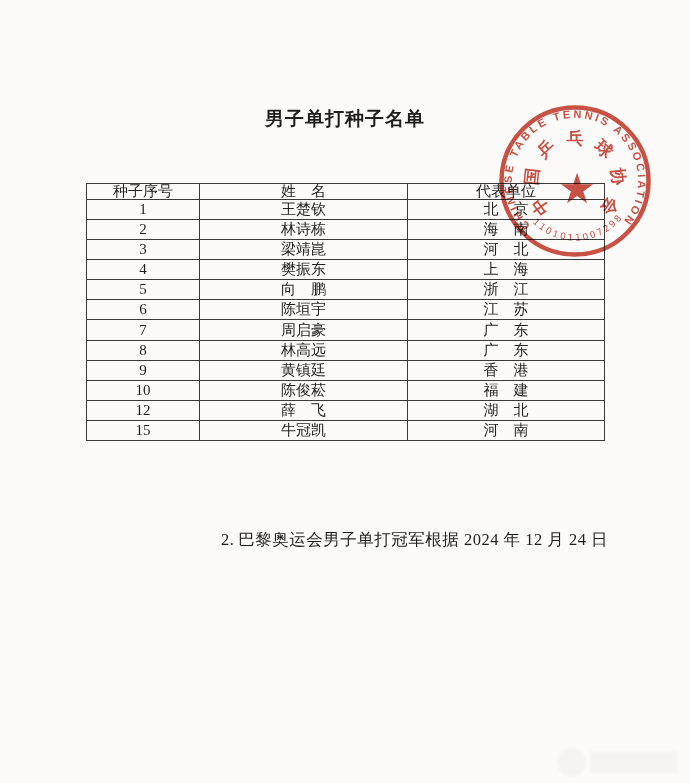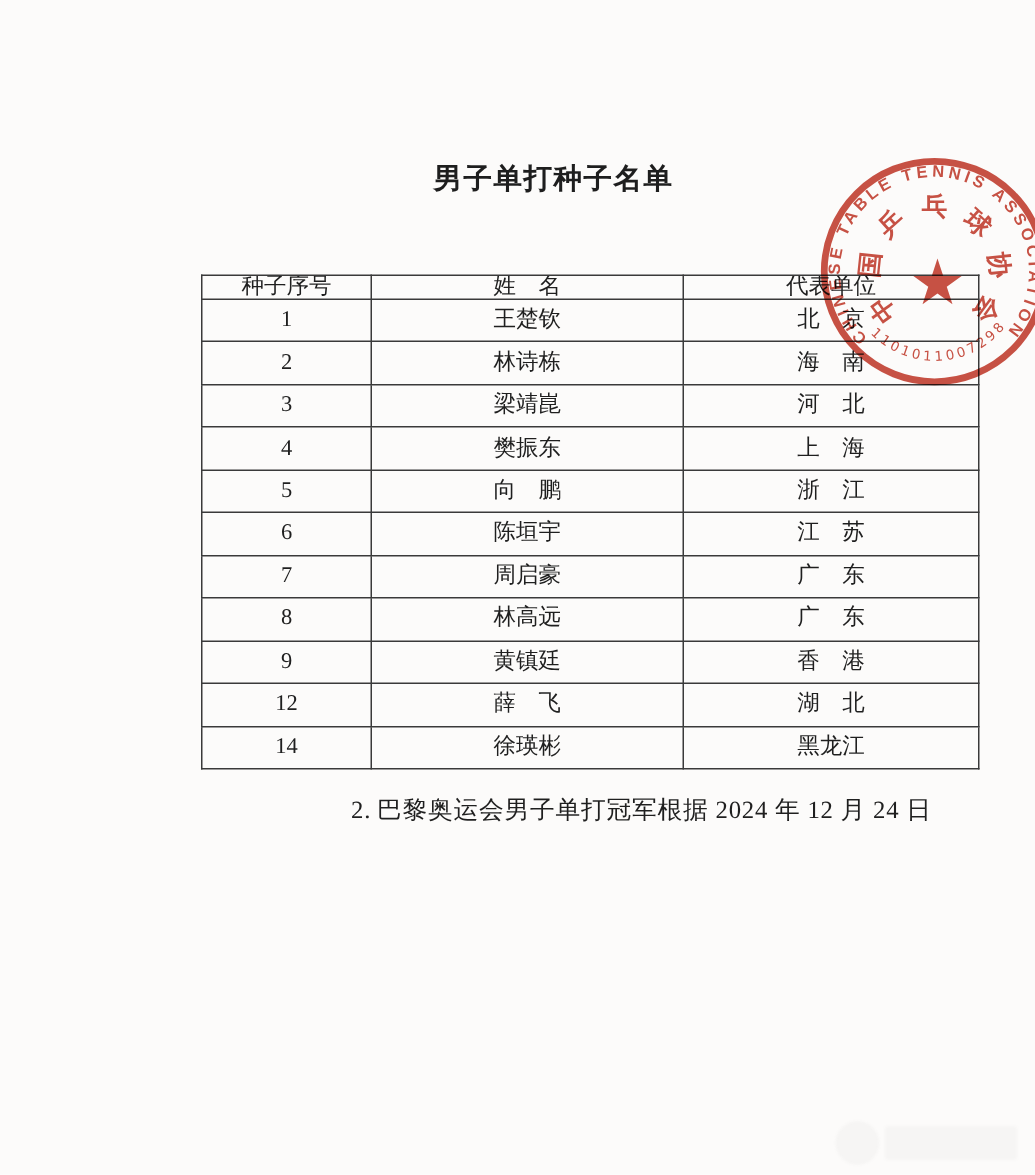"男子单打种子名单" .page { margin-left: 48px -> none }
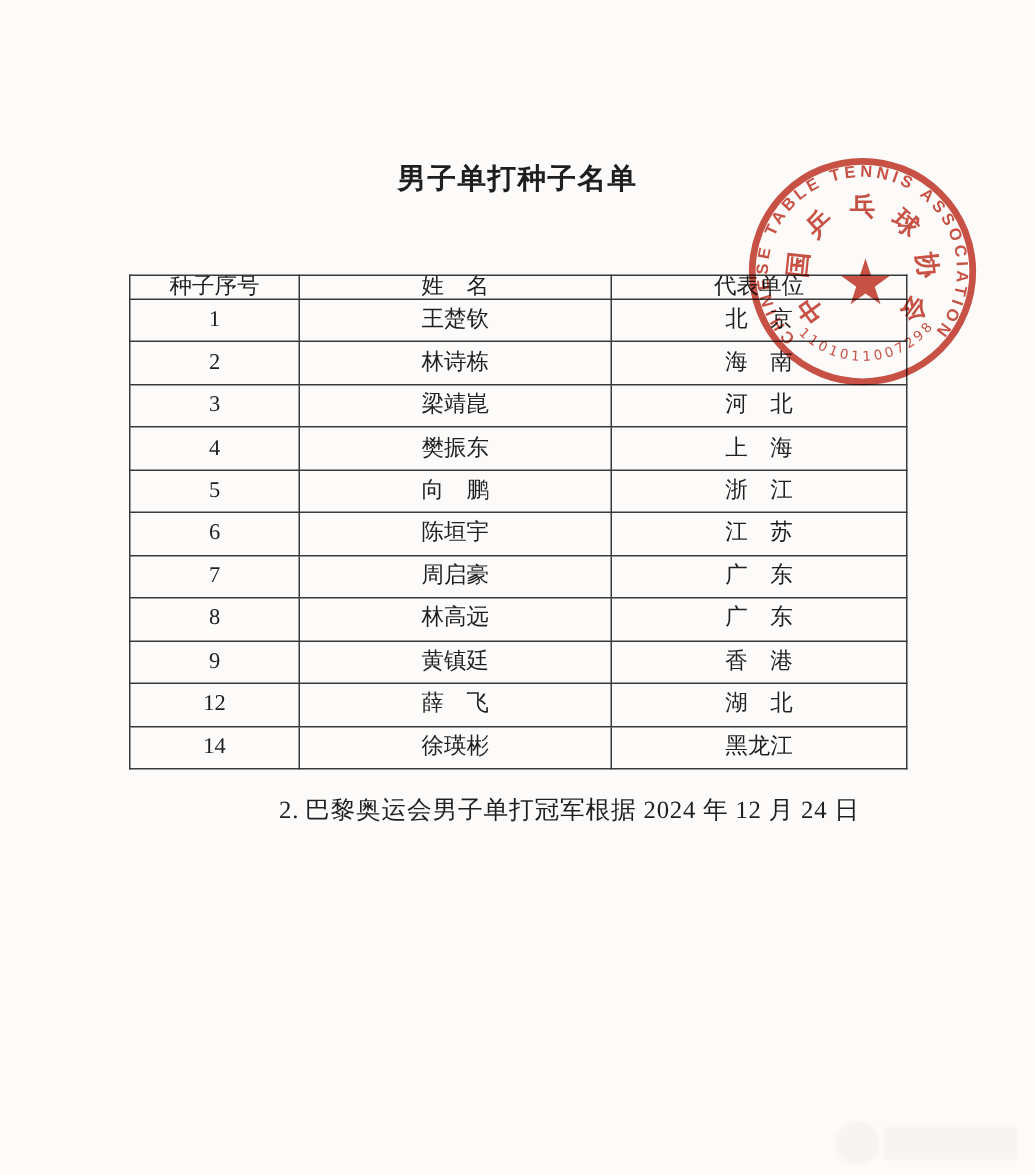"种子序号" table.seed-table { height: 330px -> 258px }
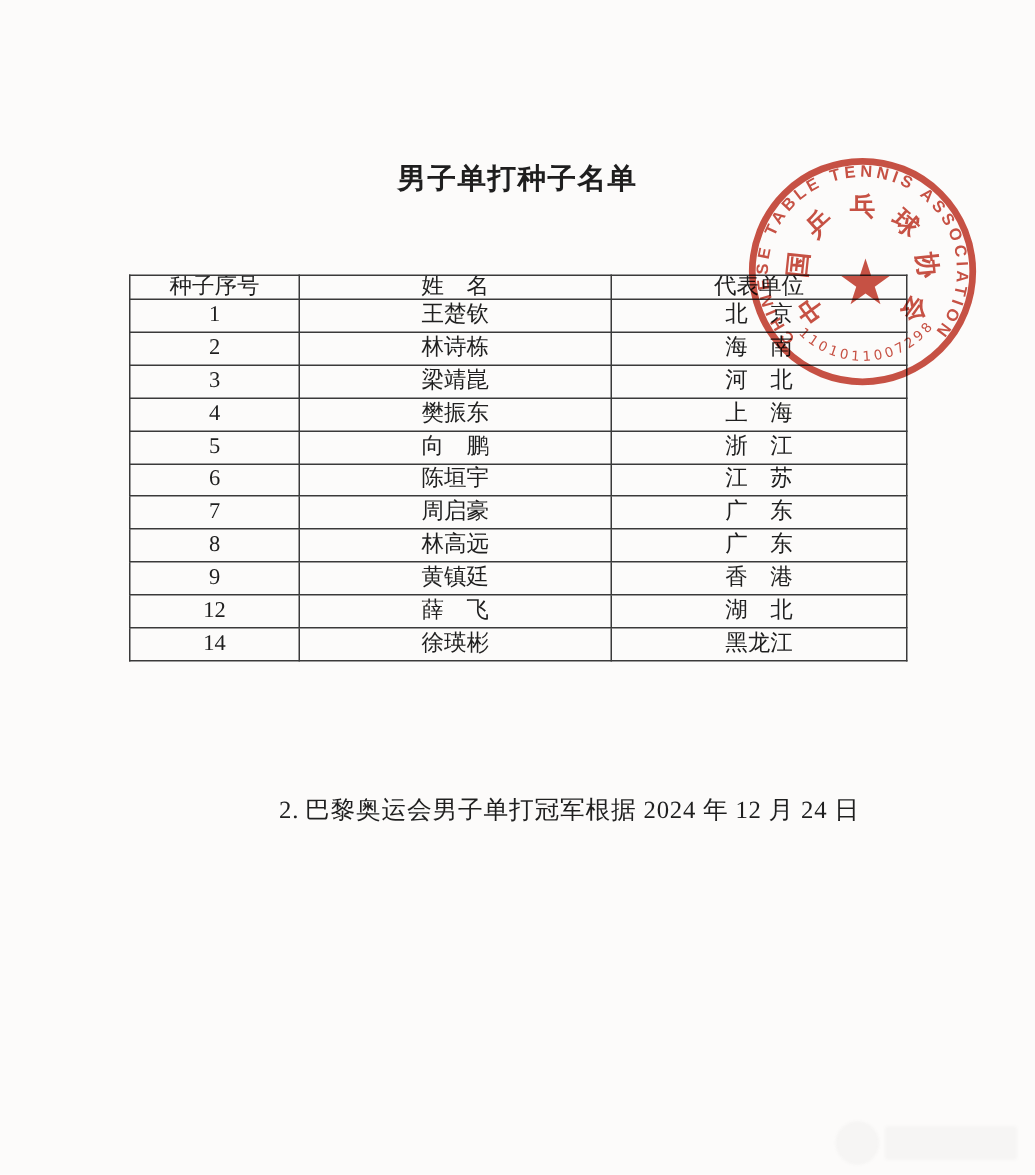"10" tr { html: none -> <tr> <td>10</td> <td>陈俊菘</td> <td>福 建</td> </tr> }
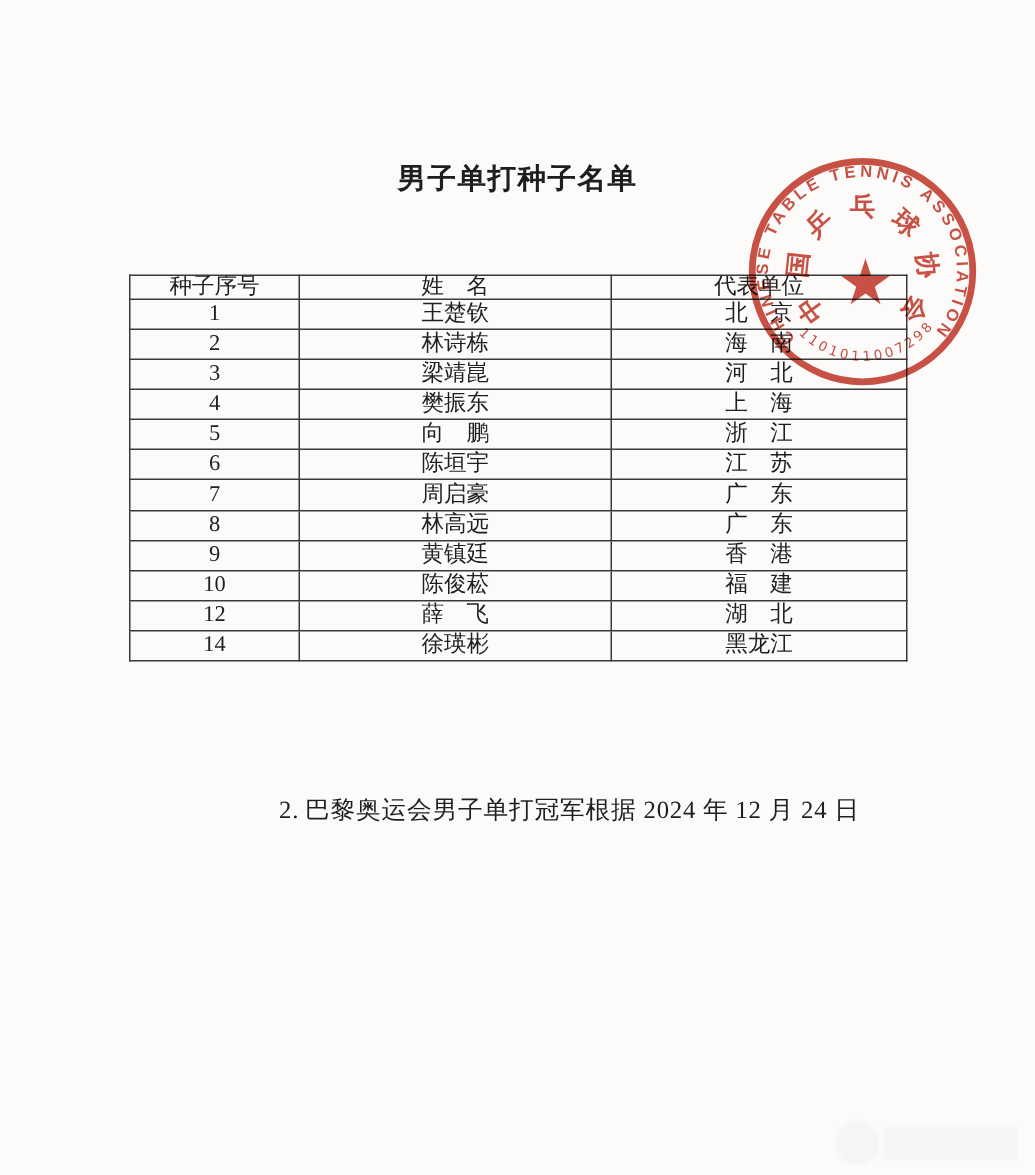"14" tr { html: <tr> <td>14</td> <td>徐瑛彬</td> <td>黑龙江</td> </tr> -> none }
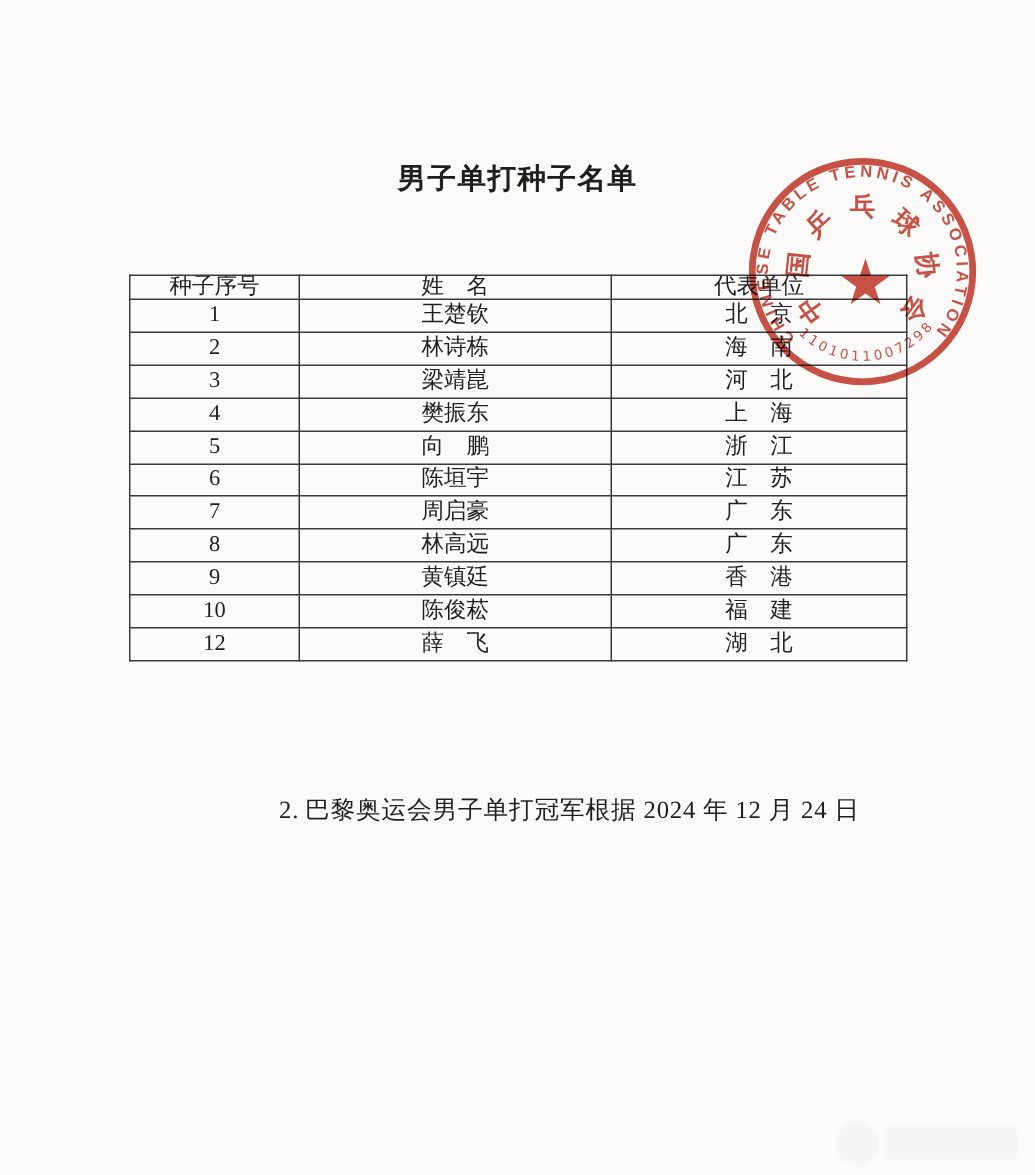"15" tr { html: none -> <tr> <td>15</td> <td>牛冠凯</td> <td>河 南</td> </tr> }
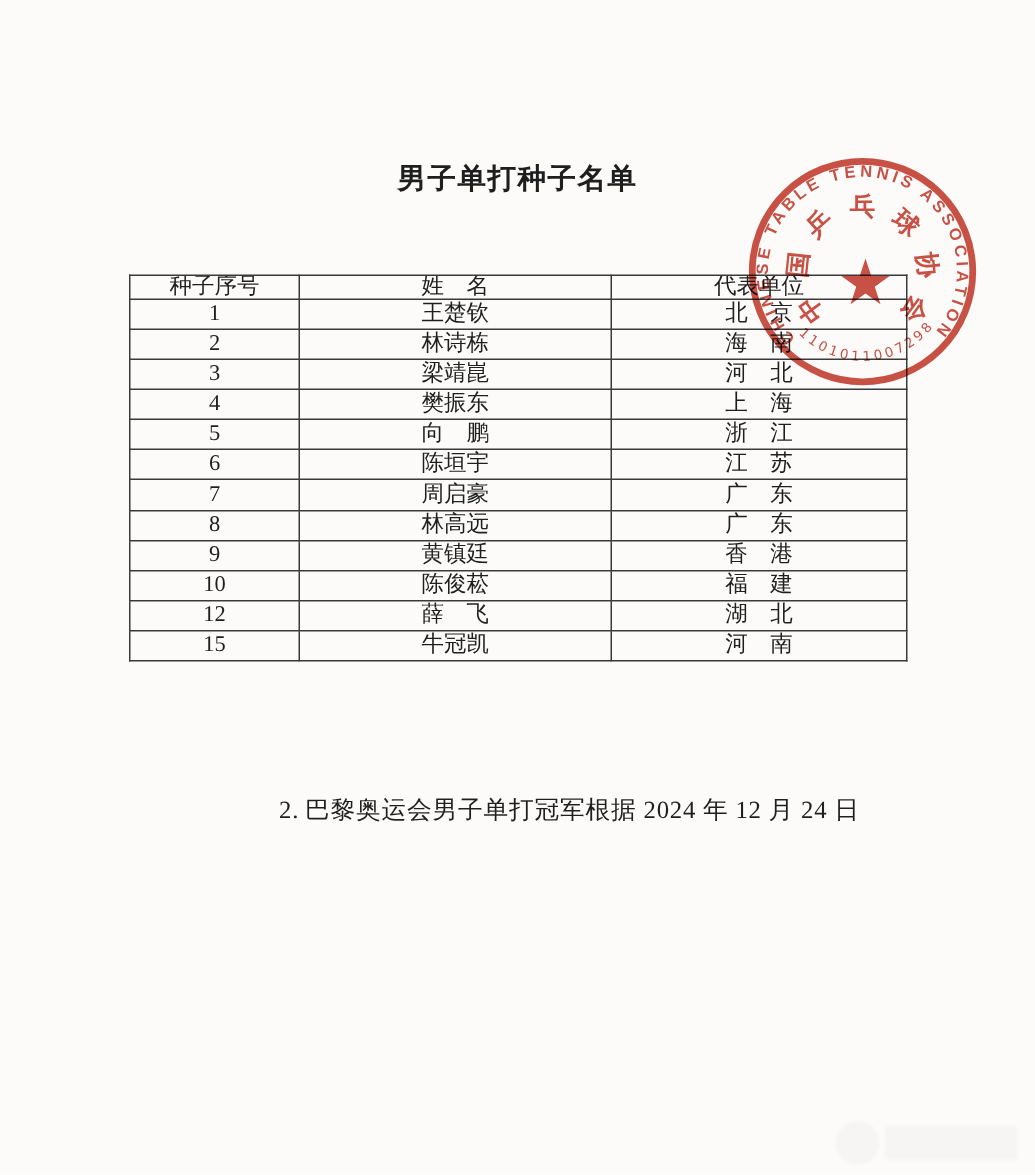"2. 巴黎奥运会男子单打冠军根据 2024 年 12" .note-line.indent1 { text-align: none -> center }
